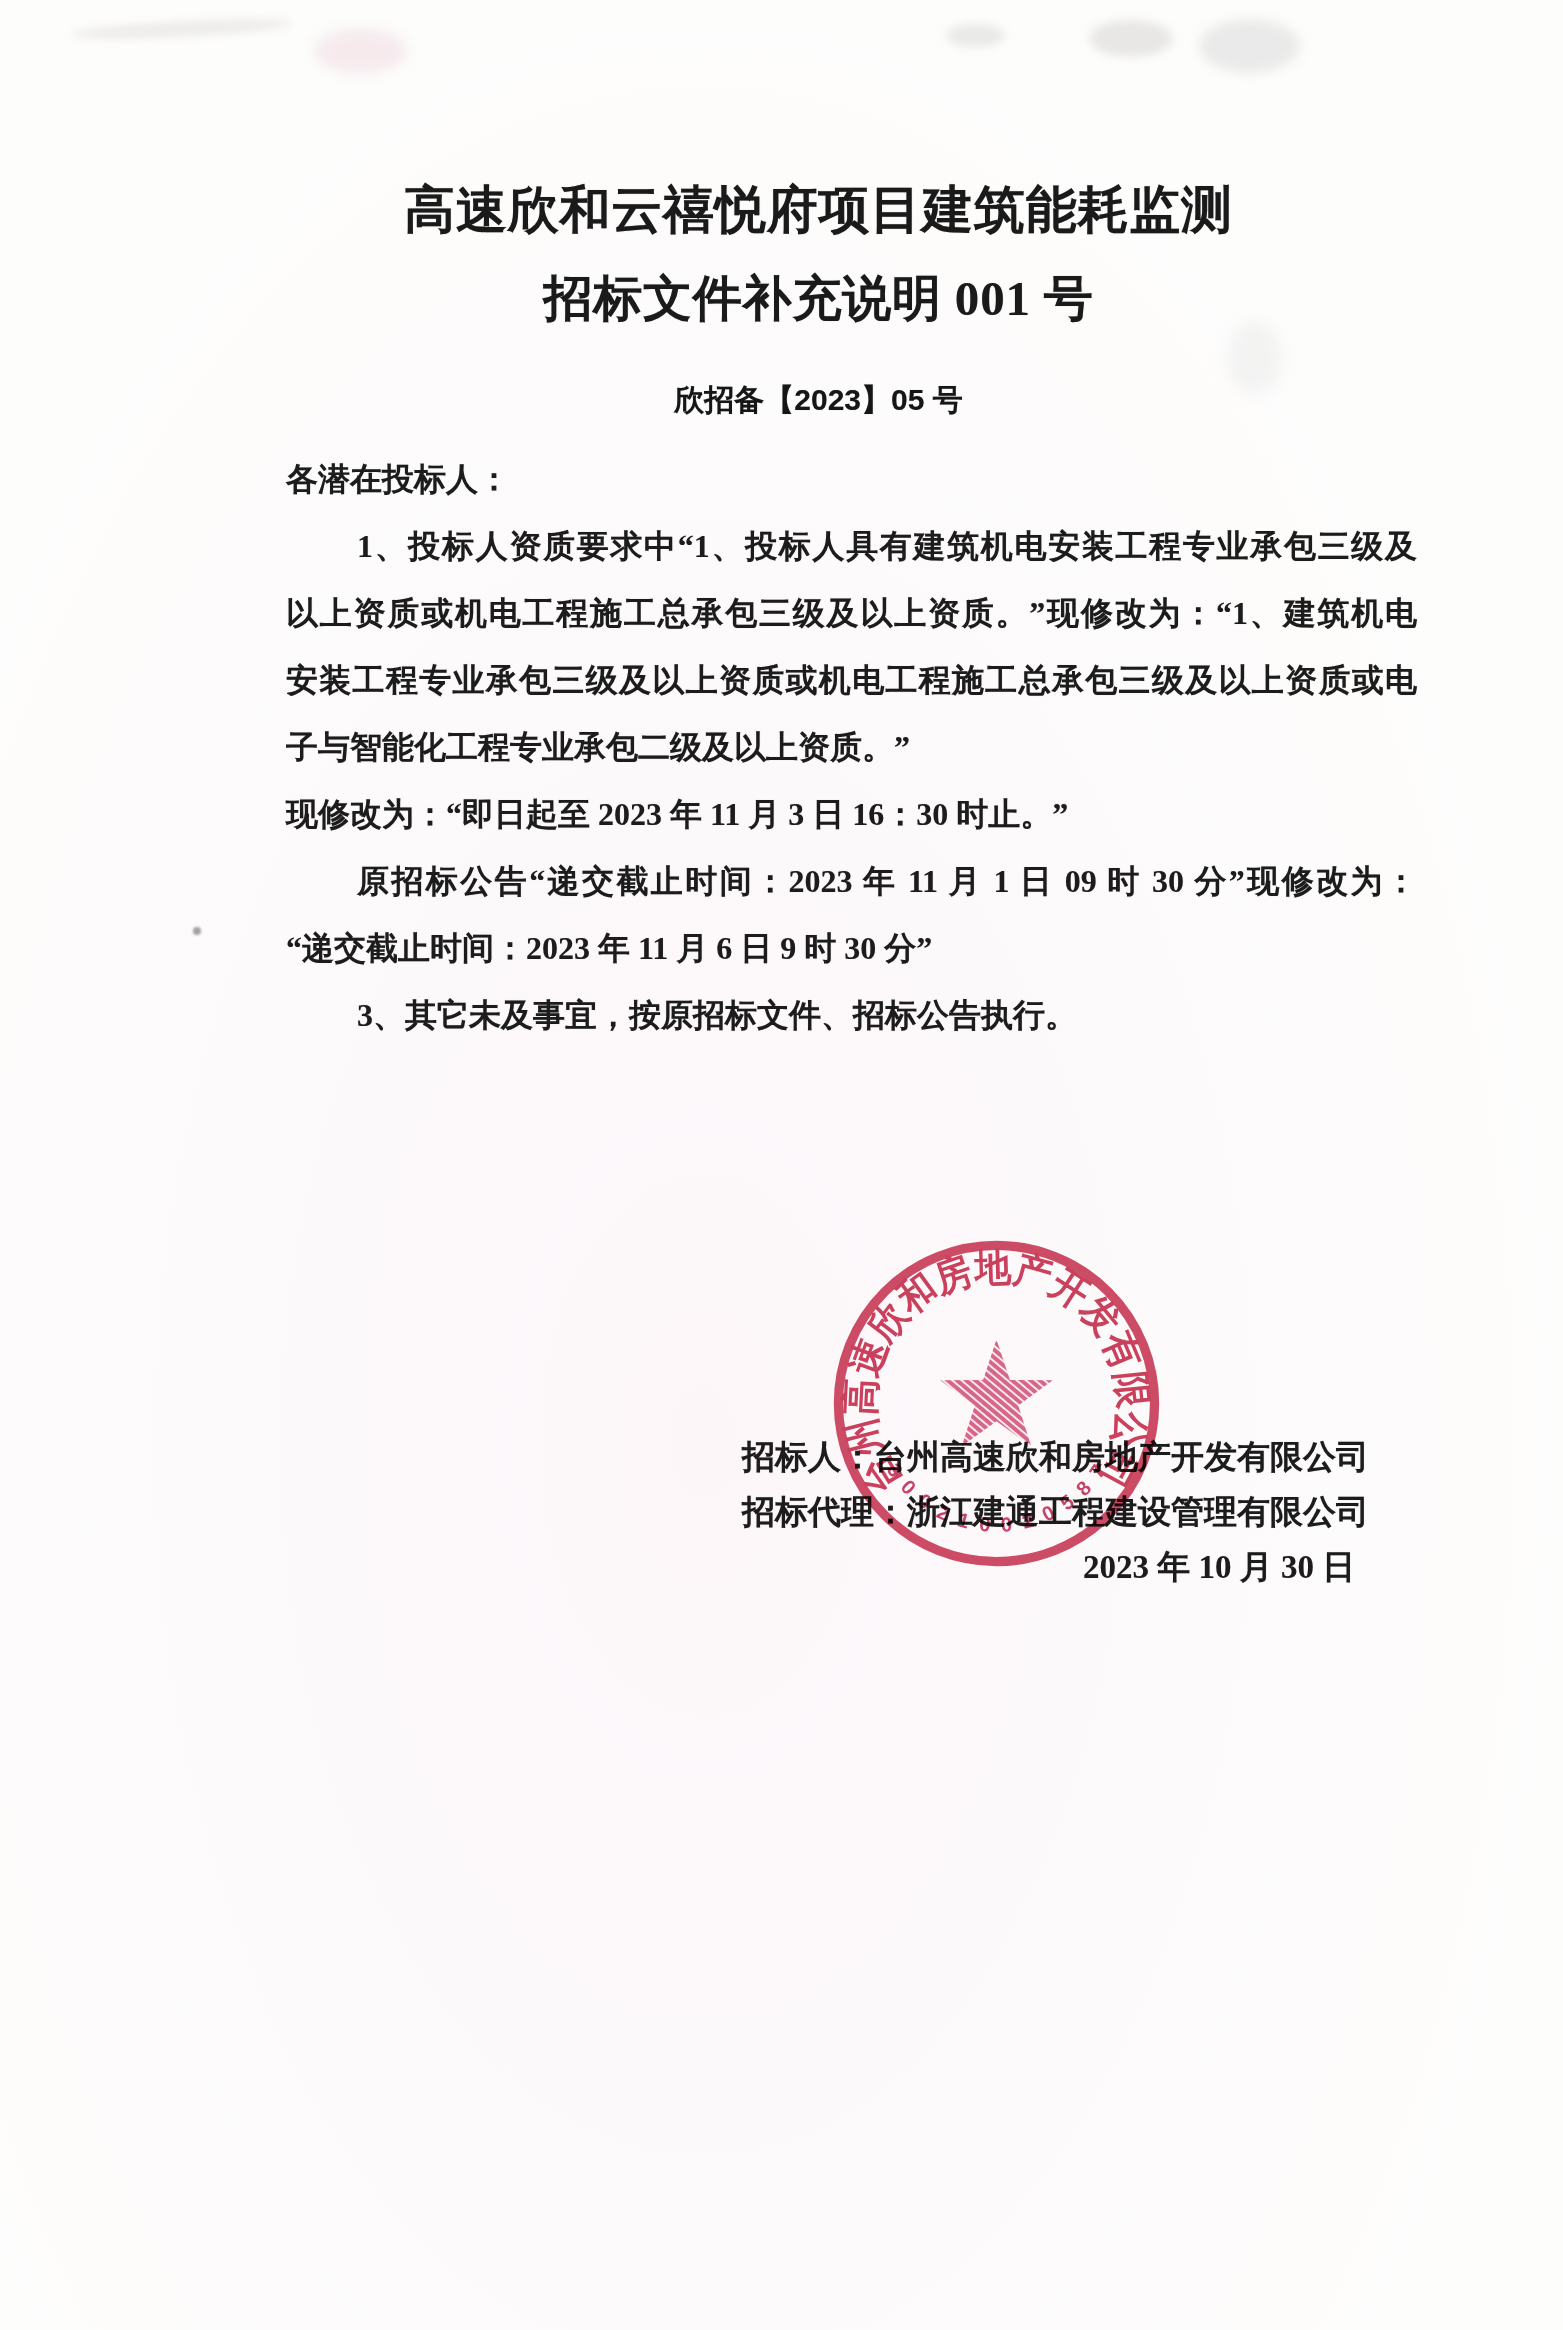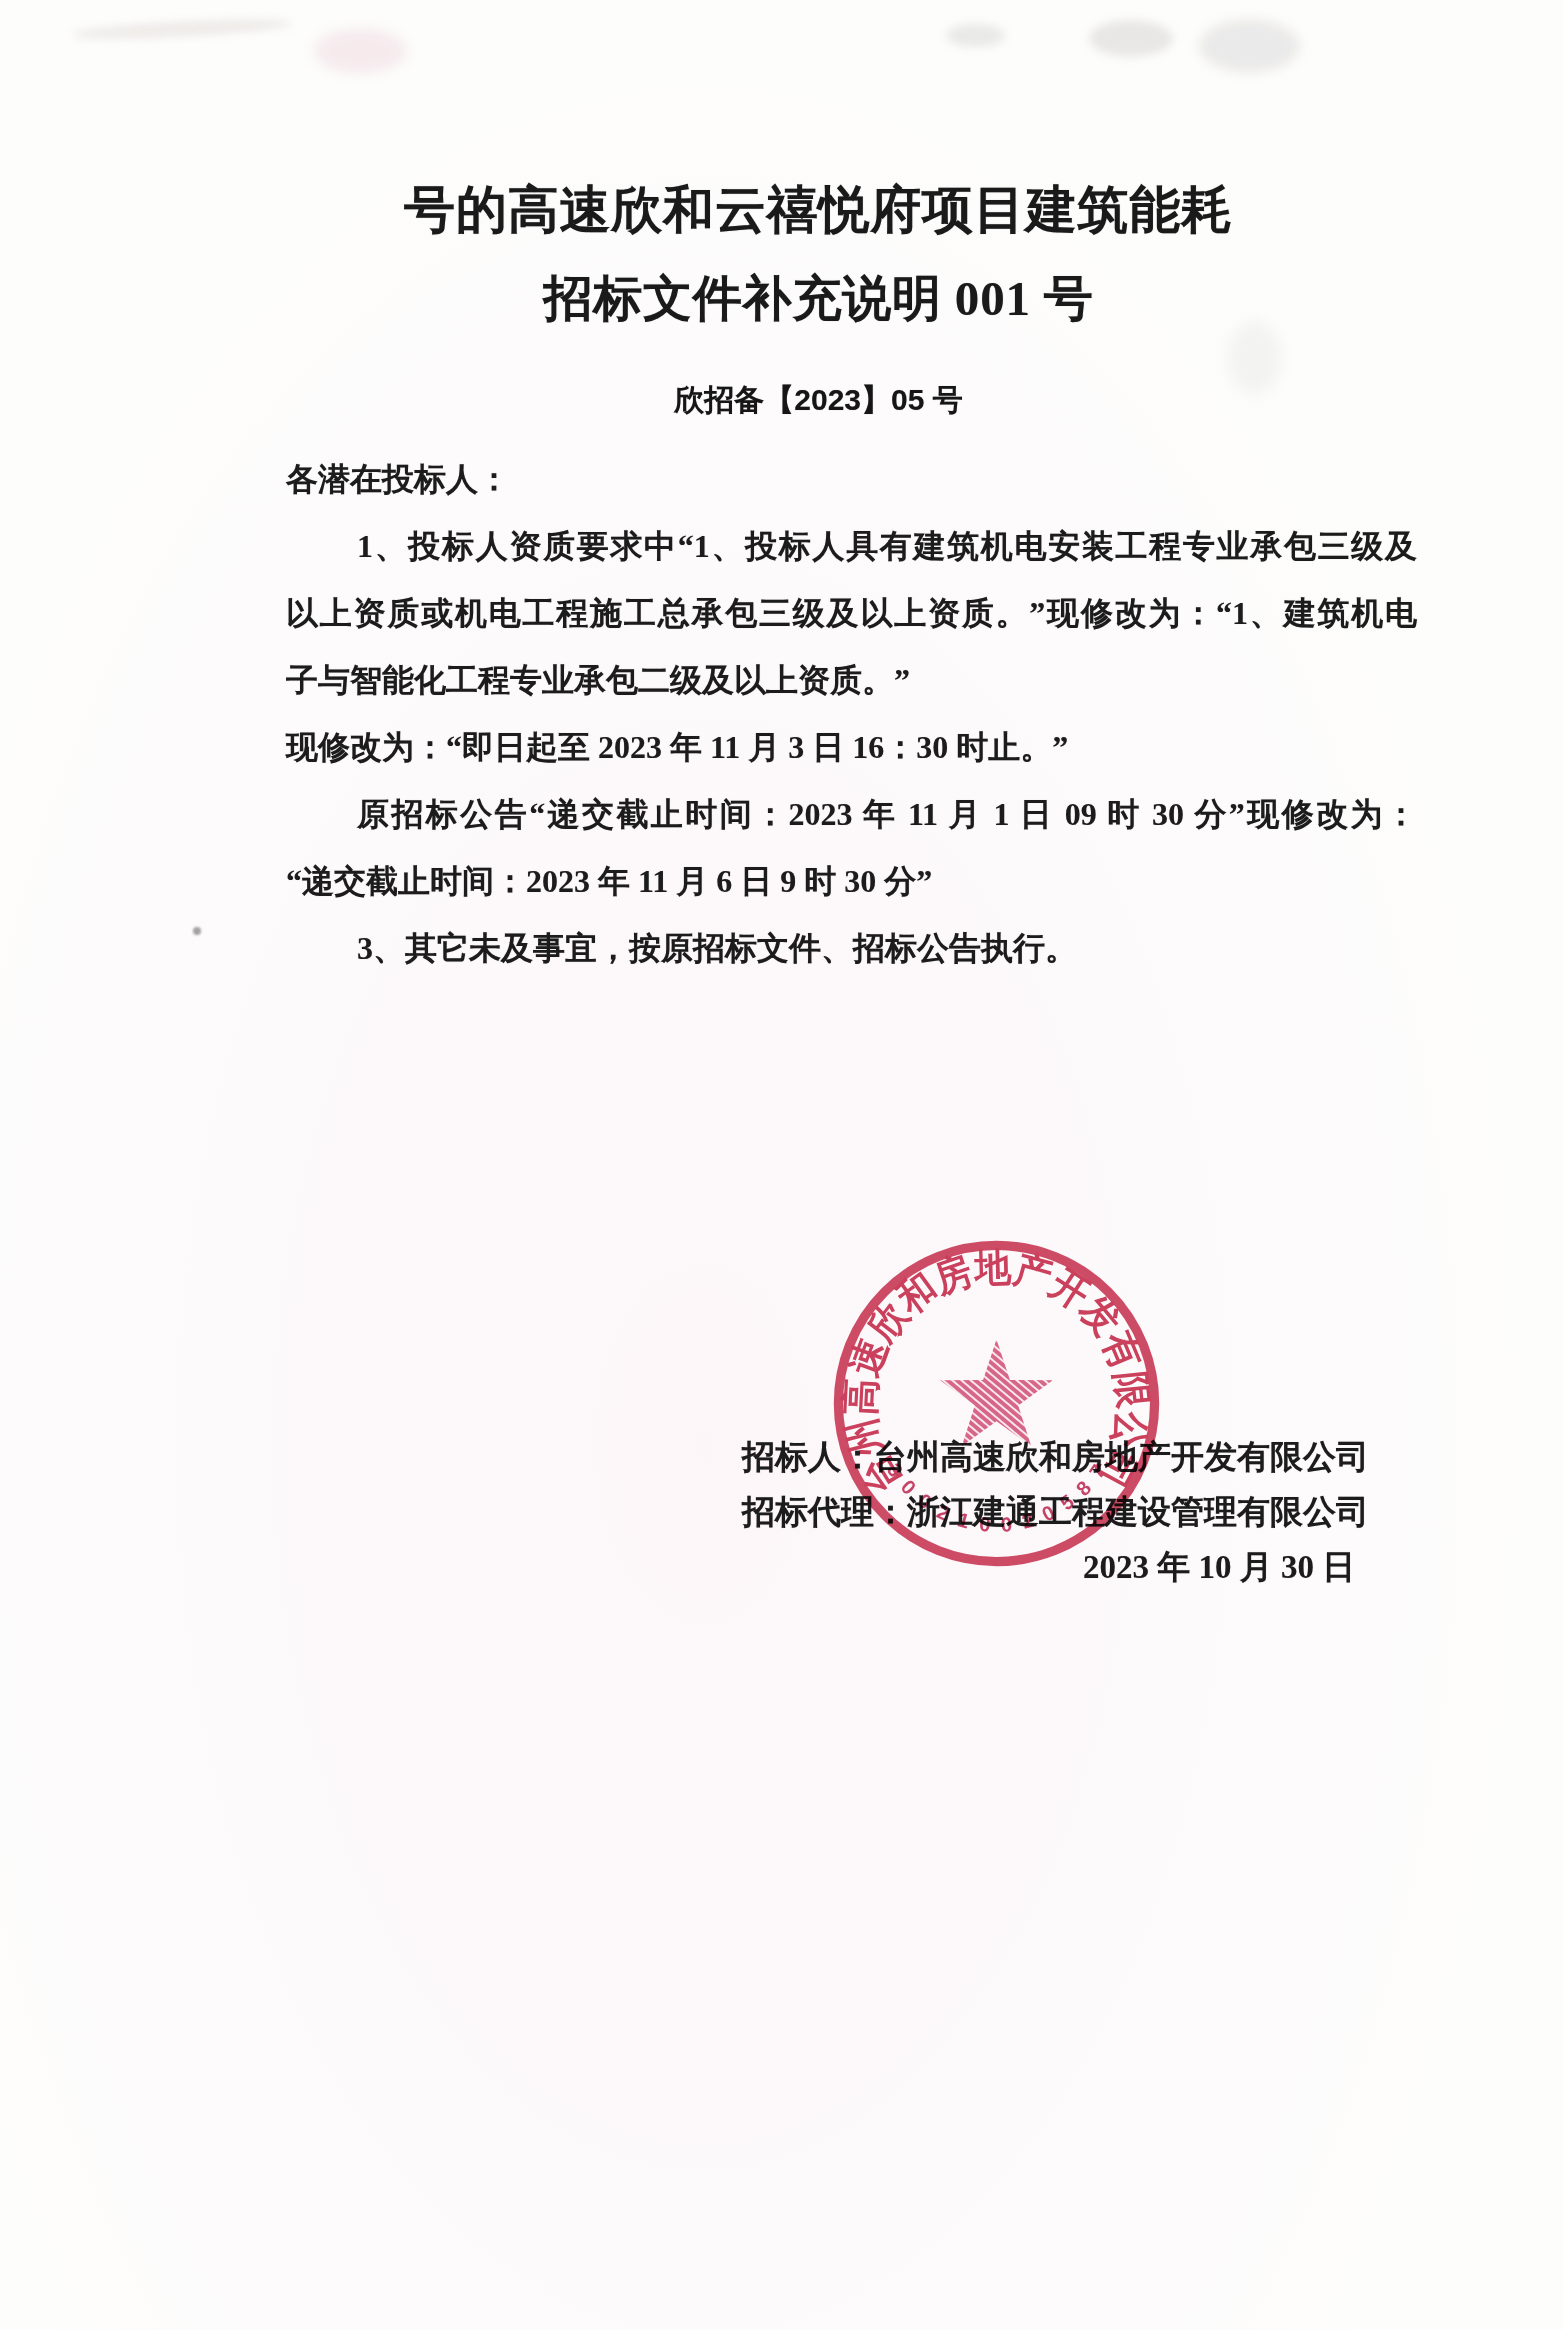"号的高速欣和云禧悦府项目建筑能耗" div.title { text: 号的高速欣和云禧悦府项目建筑能耗 -> 高速欣和云禧悦府项目建筑能耗监测 }
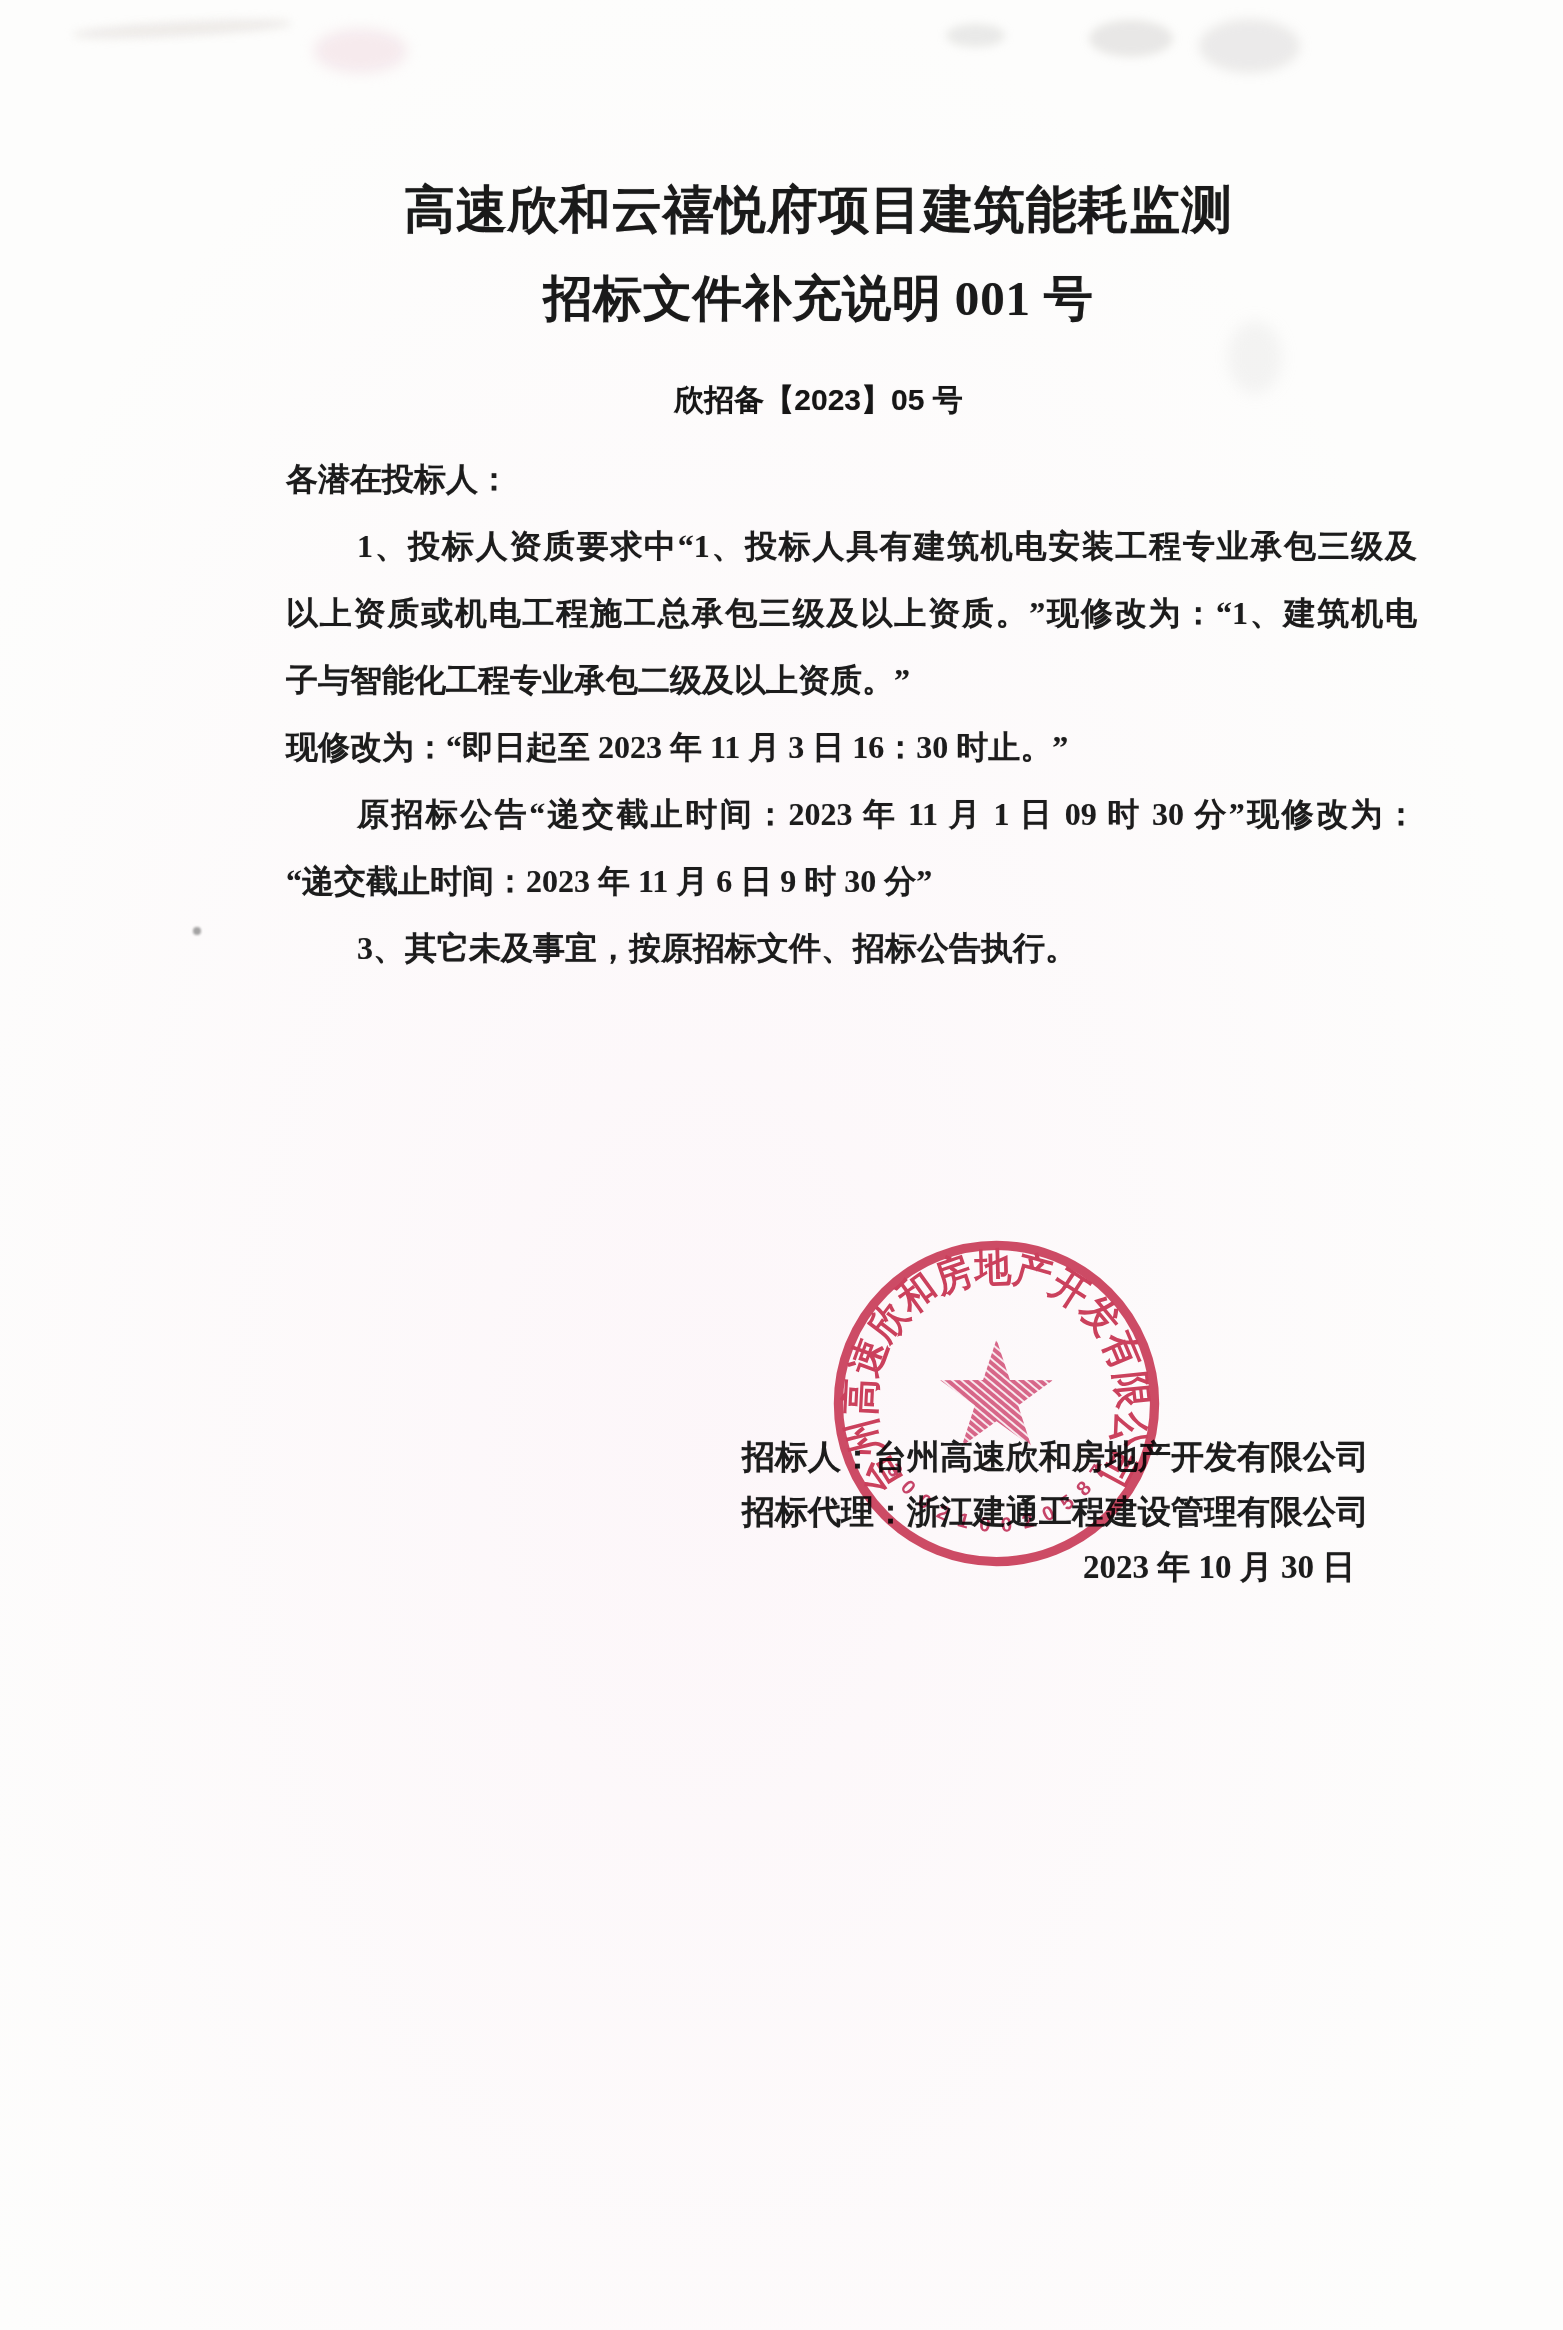"安装工程专业承包三级及以上资质或机电工程施工总承包三级及以上资质或电" div.bline { html: none -> <div>安装工程专业承包三级及以上资质或机电工程施工总承包三级及以上资质或电</div> }
